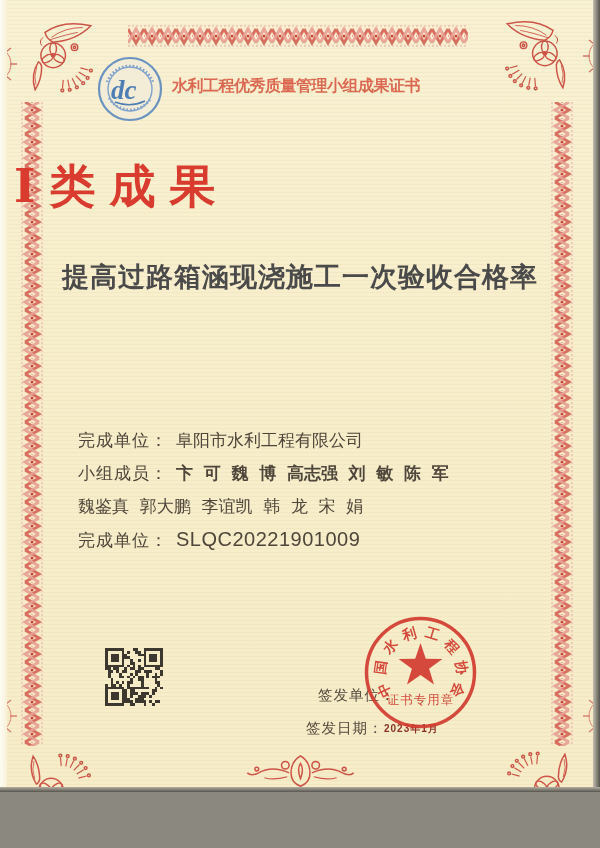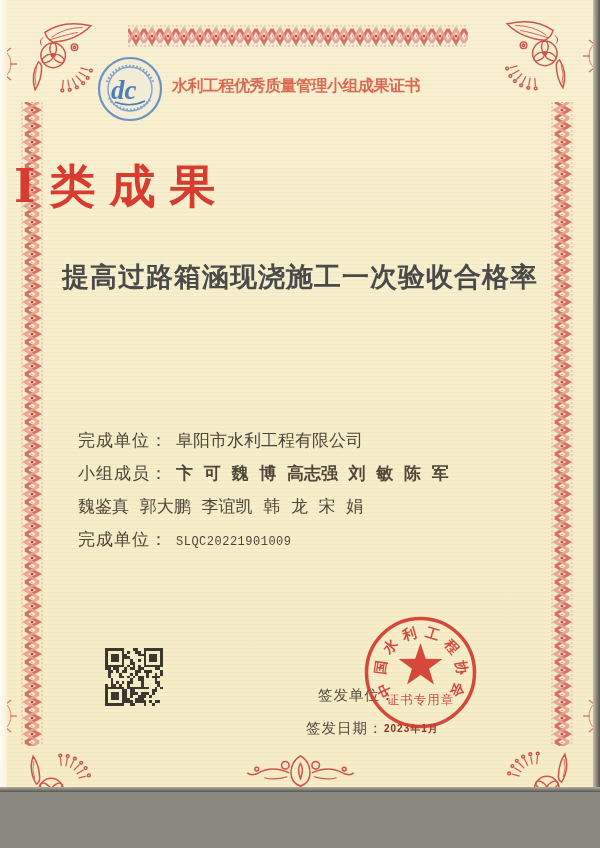"SLQC20221901009" .certno { font-family: Liberation Mono, monospace -> Liberation Sans, sans-serif; font-size: 12px -> 20px }
